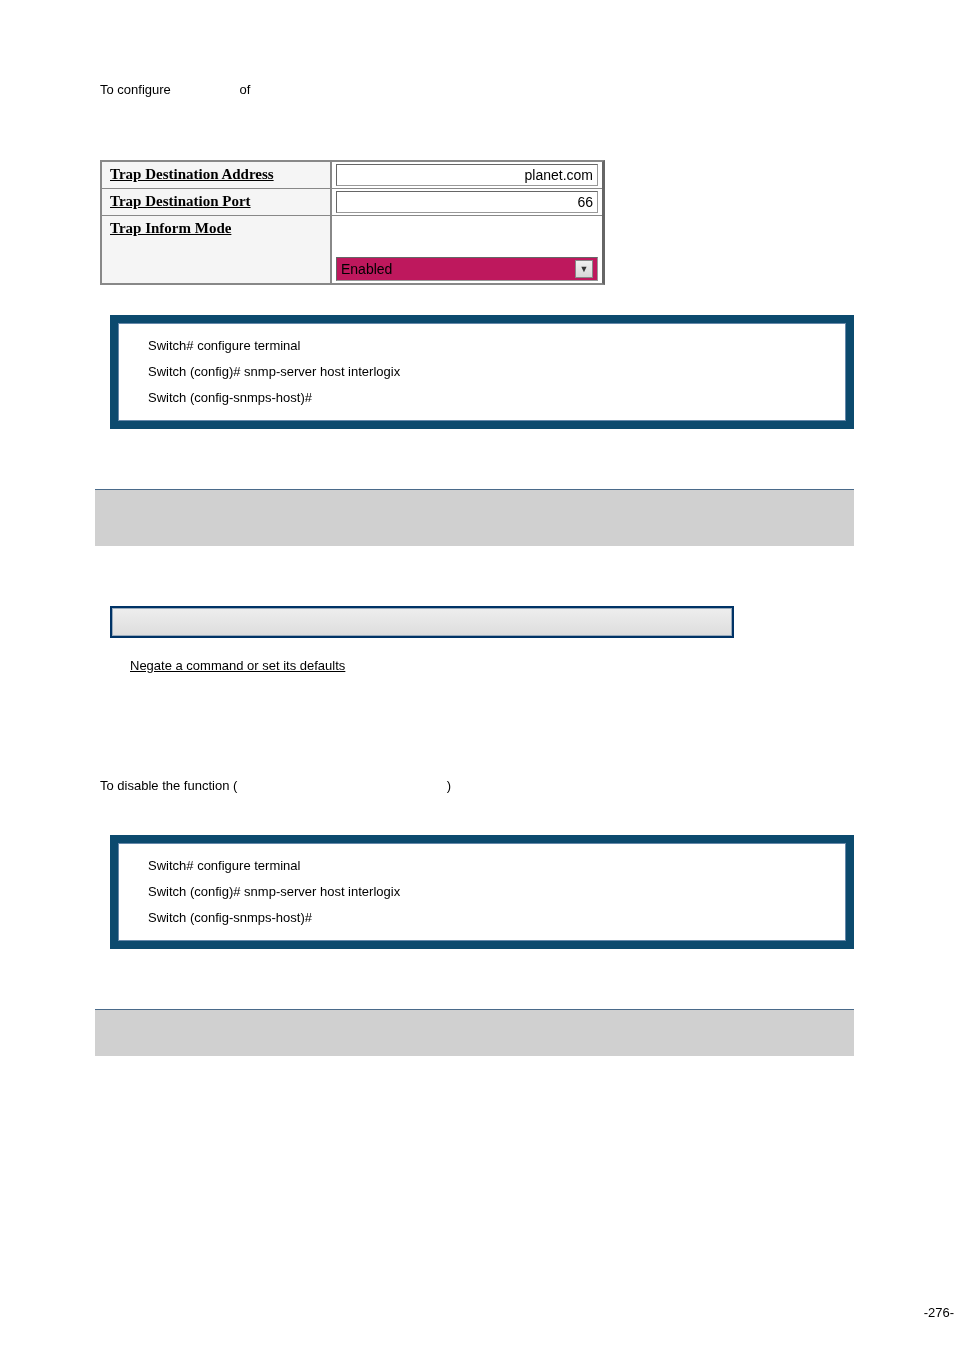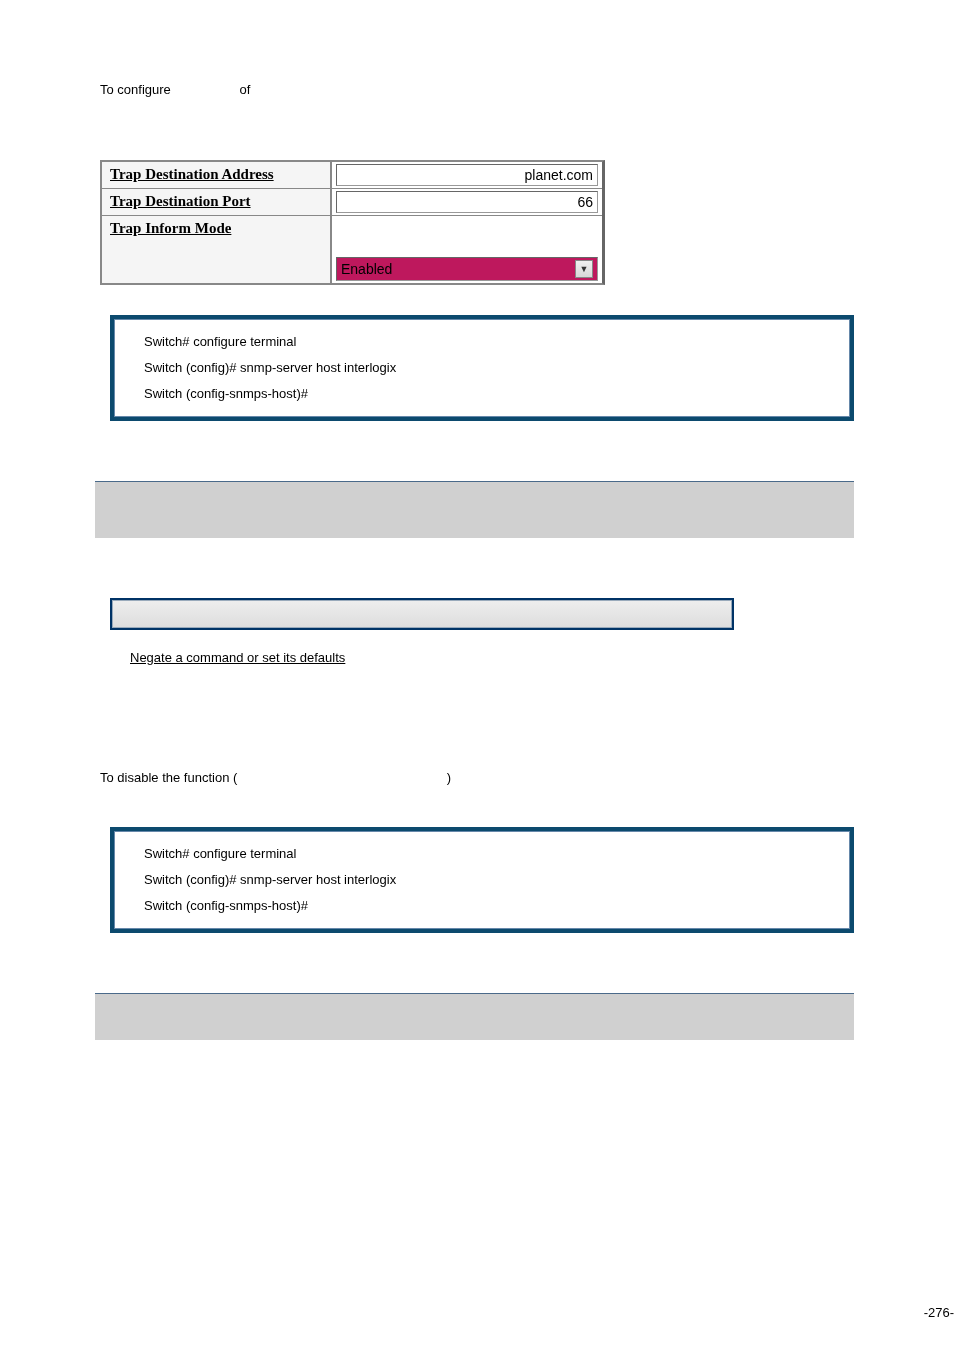"Switch# configure terminal" .example-box { border: 4px solid #0c4a6e -> 8px solid #0c4a6e }
